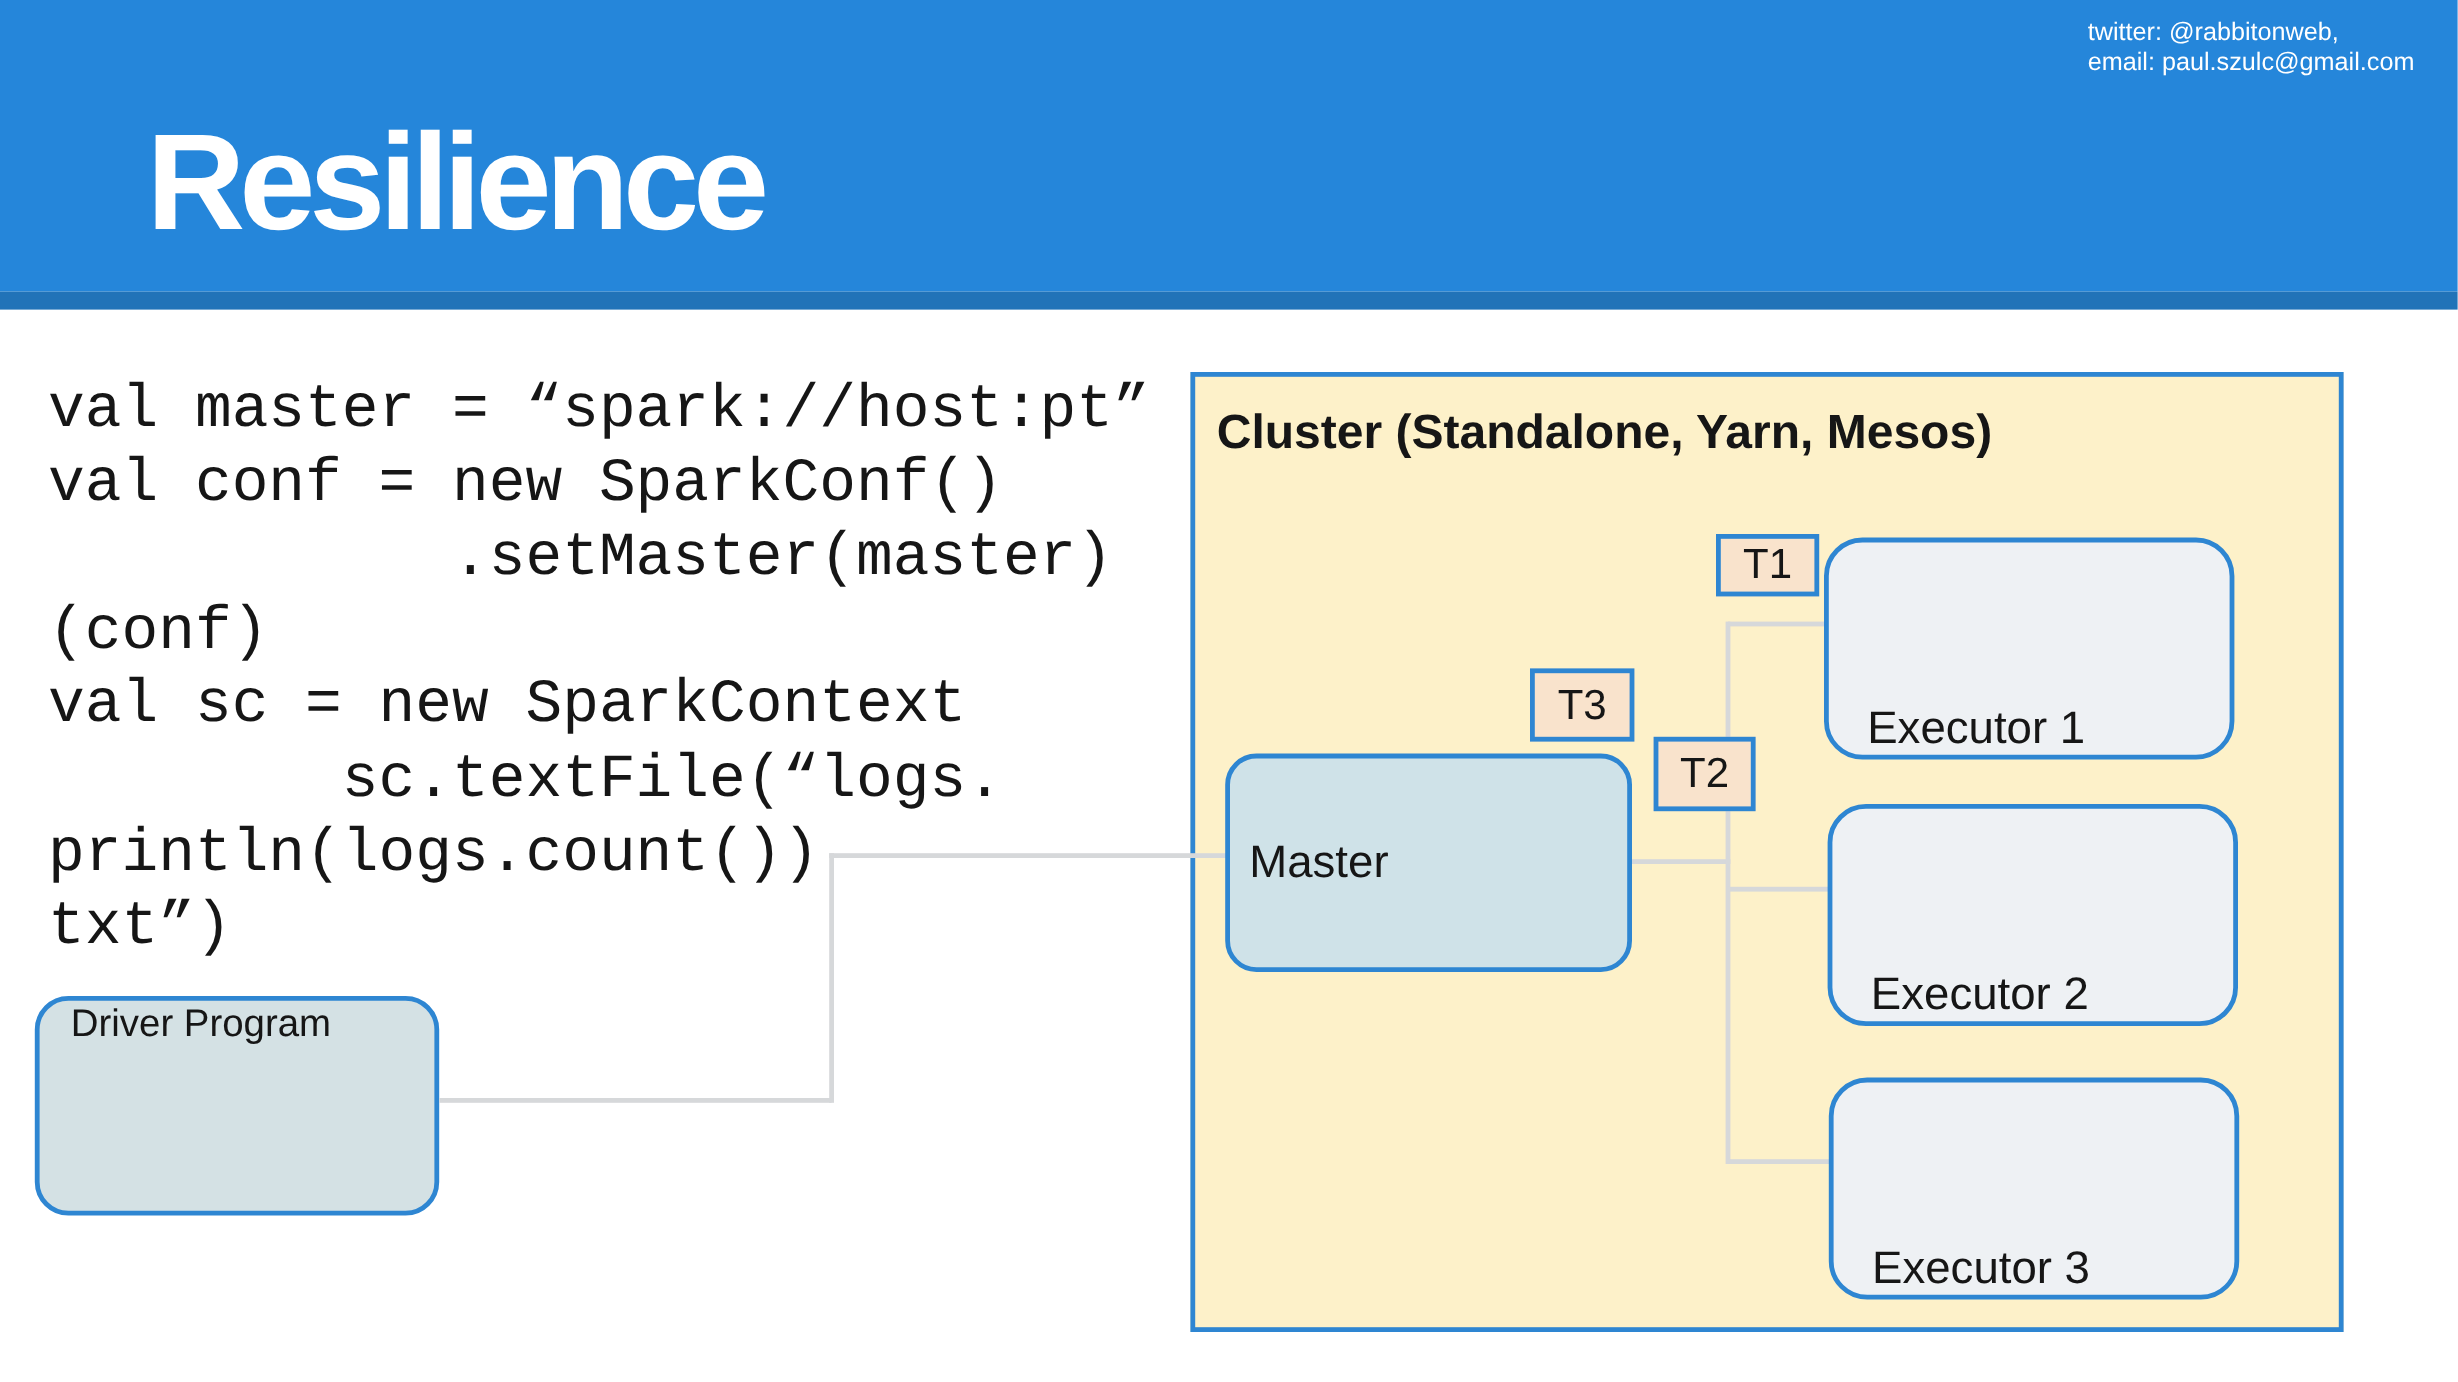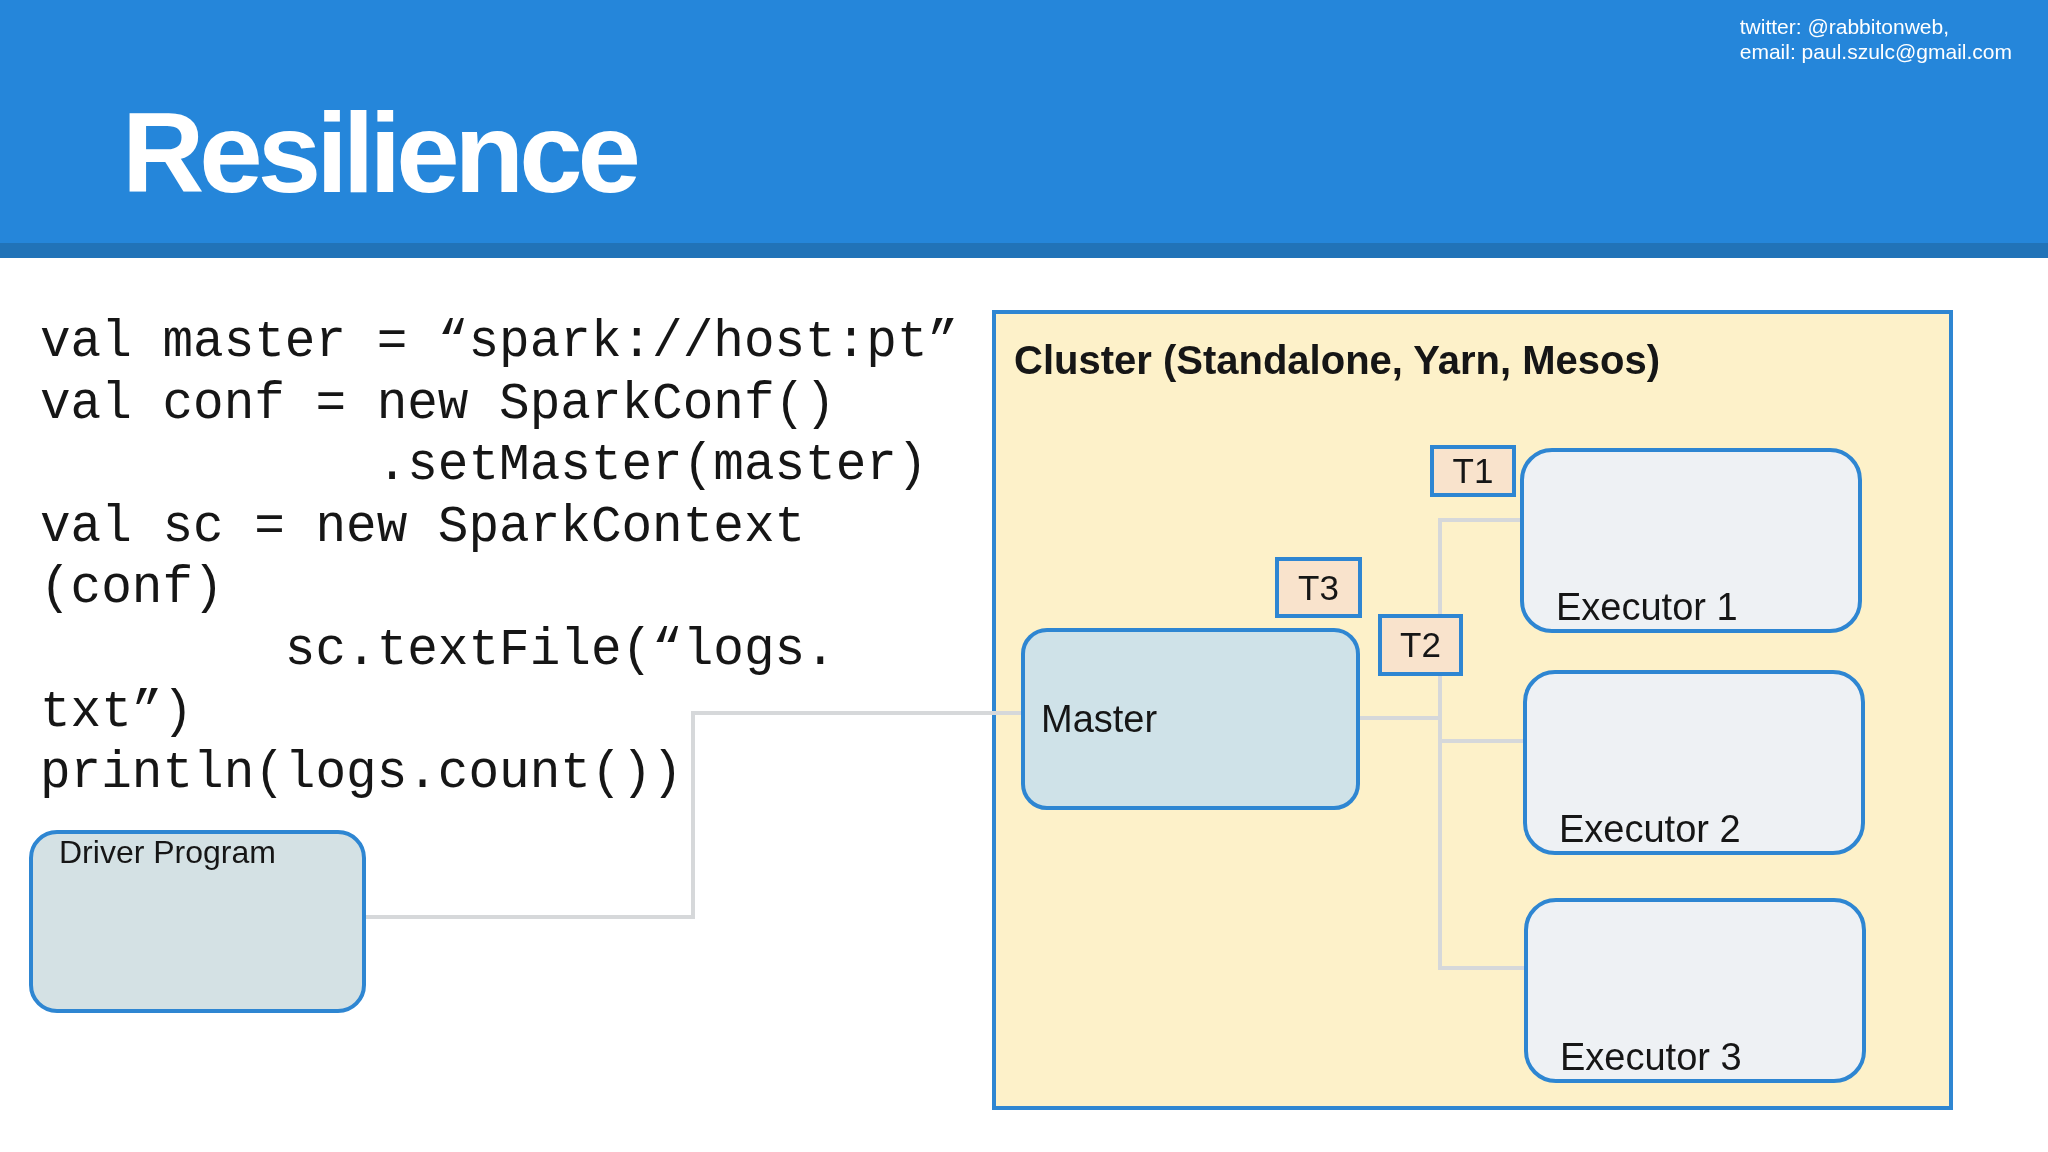"val sc = new SparkContext" div.code-line { order: before "(conf)" -> after "(conf)" }
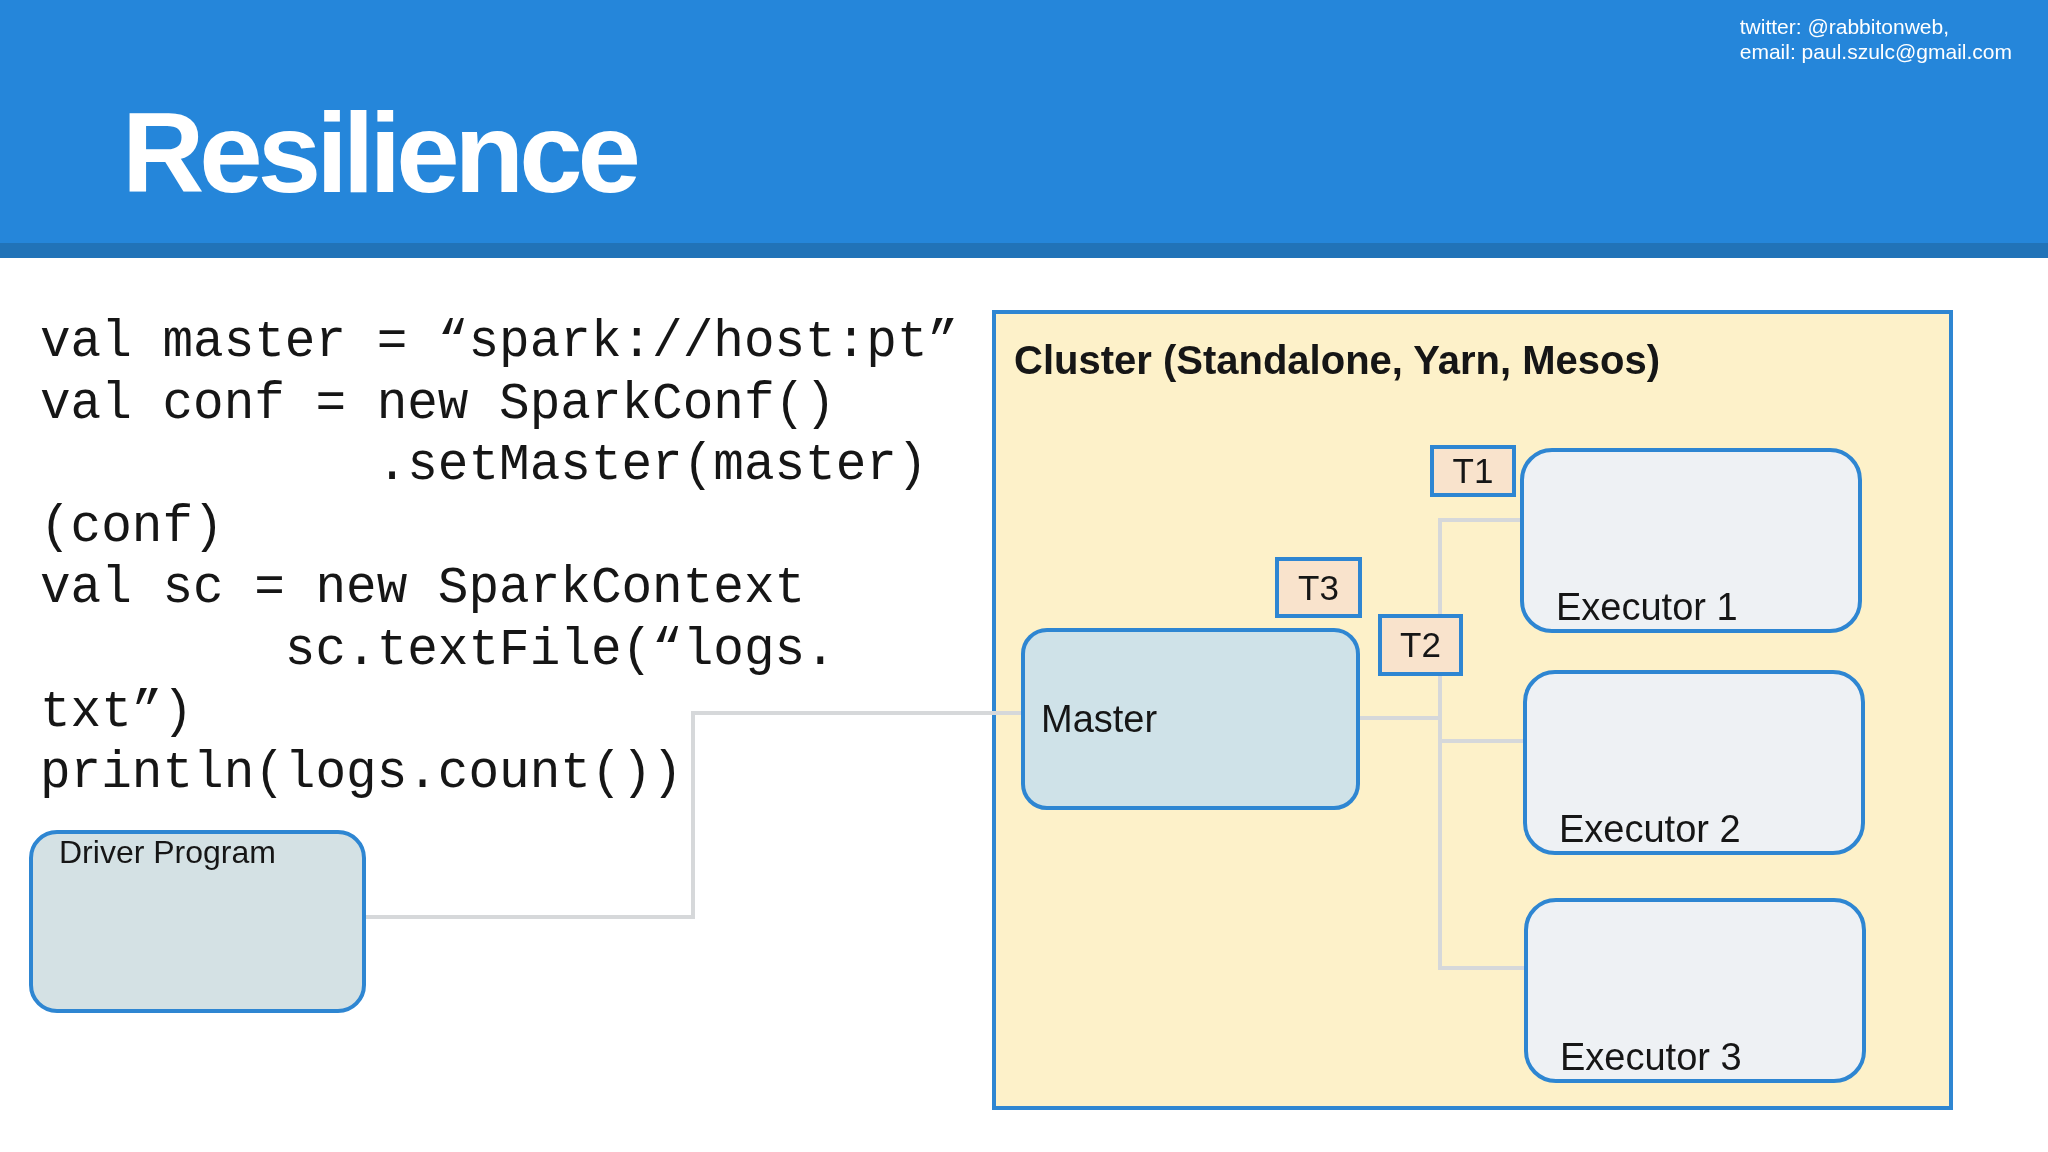"txt”)" div.code-line { order: before "println(logs.count())" -> after "println(logs.count())" }
